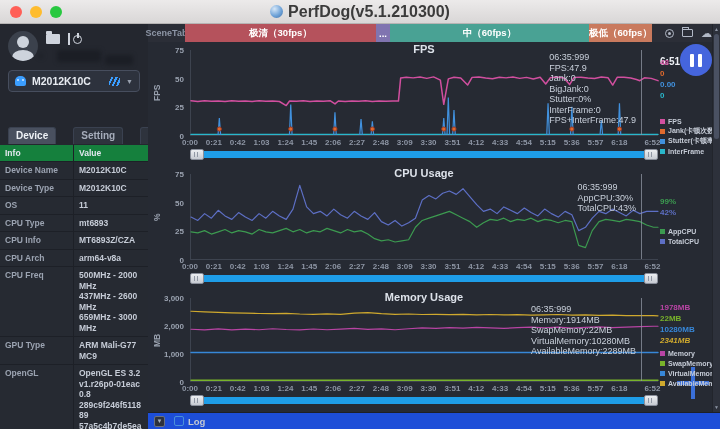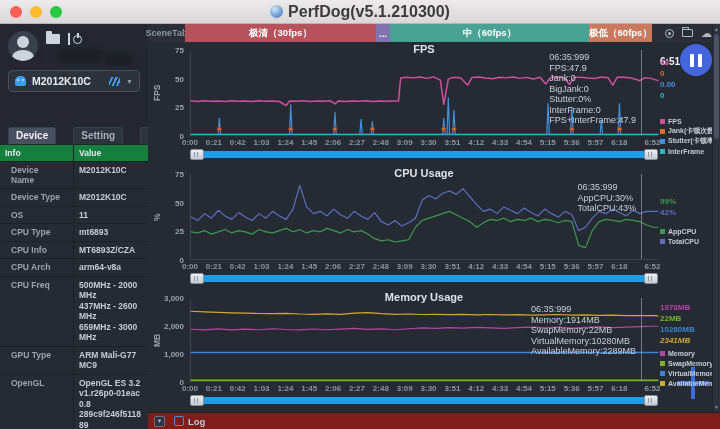"Device Name" .trow .c1 { padding: 3px 11px -> 3px 5px }
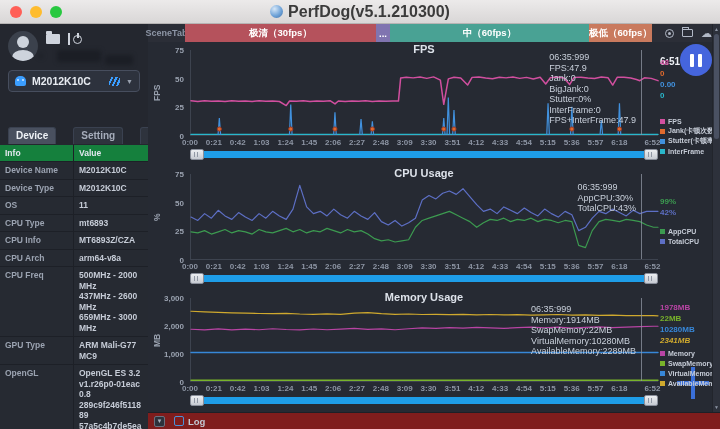"Log" .bottombar { background: #7f1d1d -> #1d4ed8 }
